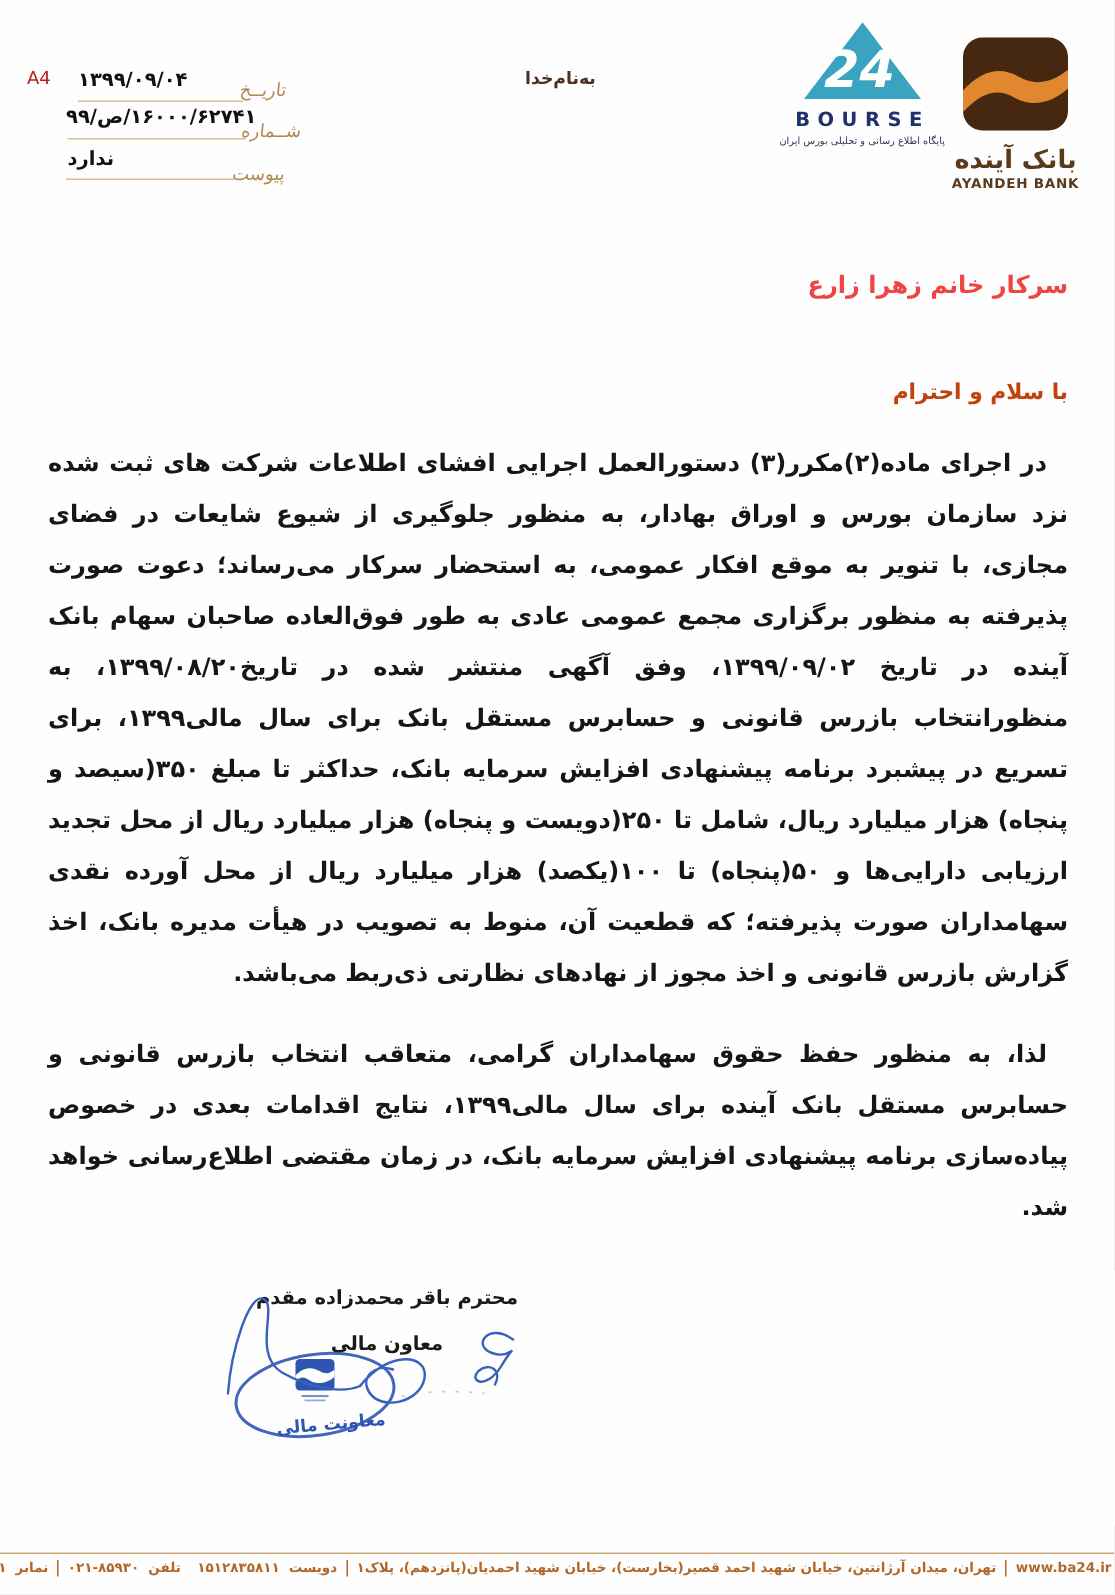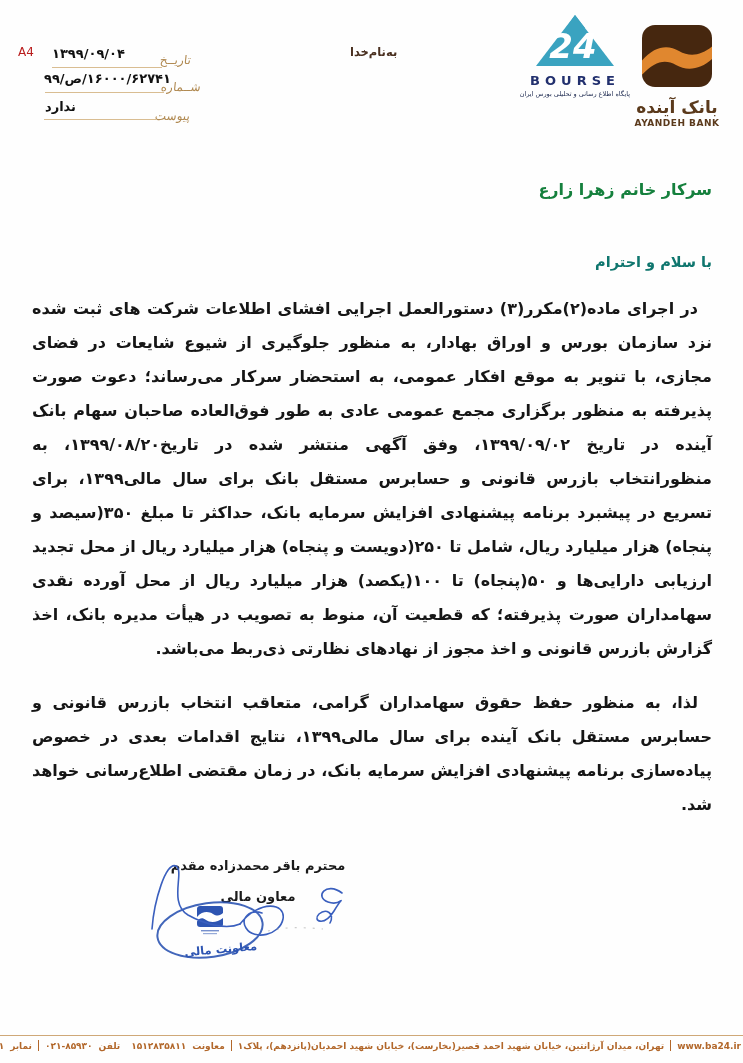"سرکار خانم زهرا زارع" .rcpt { color: #15803d -> #ef4444 }
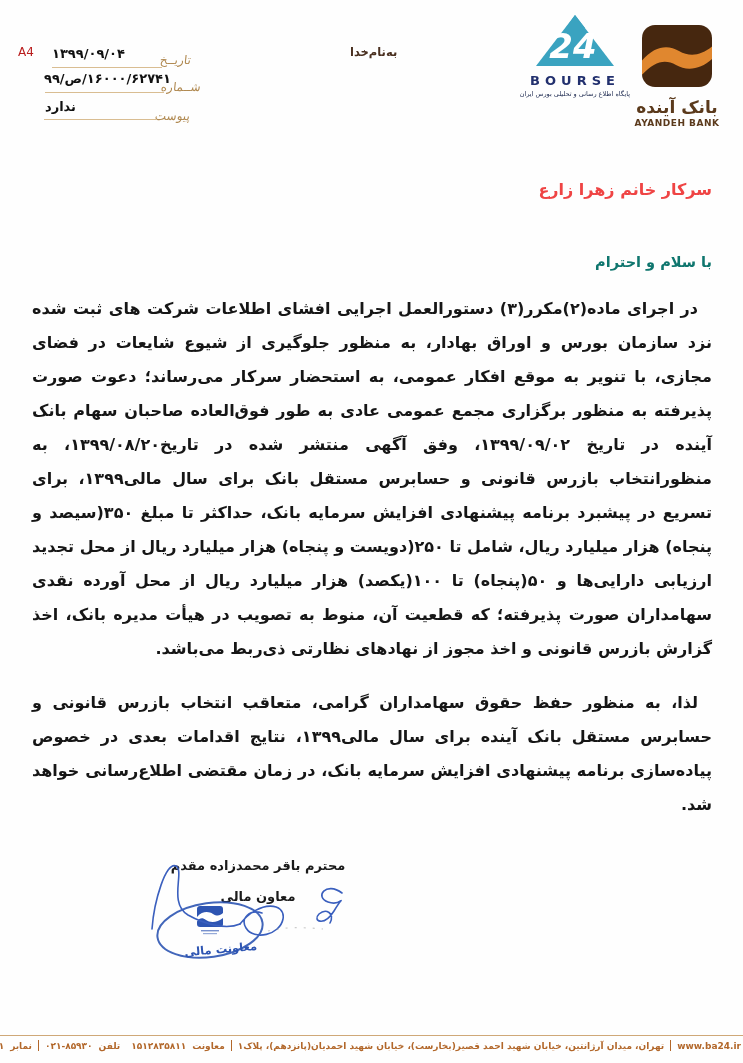"با سلام و احترام" .salut { color: #0f766e -> #c2410c }
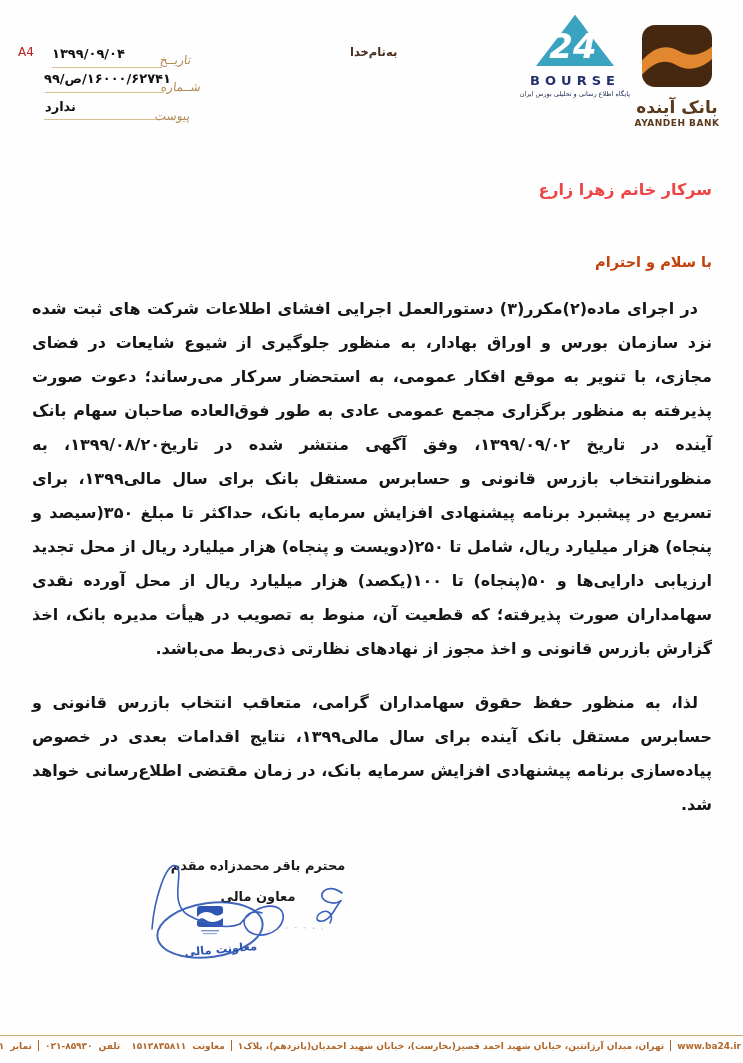"معاونت" span.lbl { text: معاونت -> دویست }
